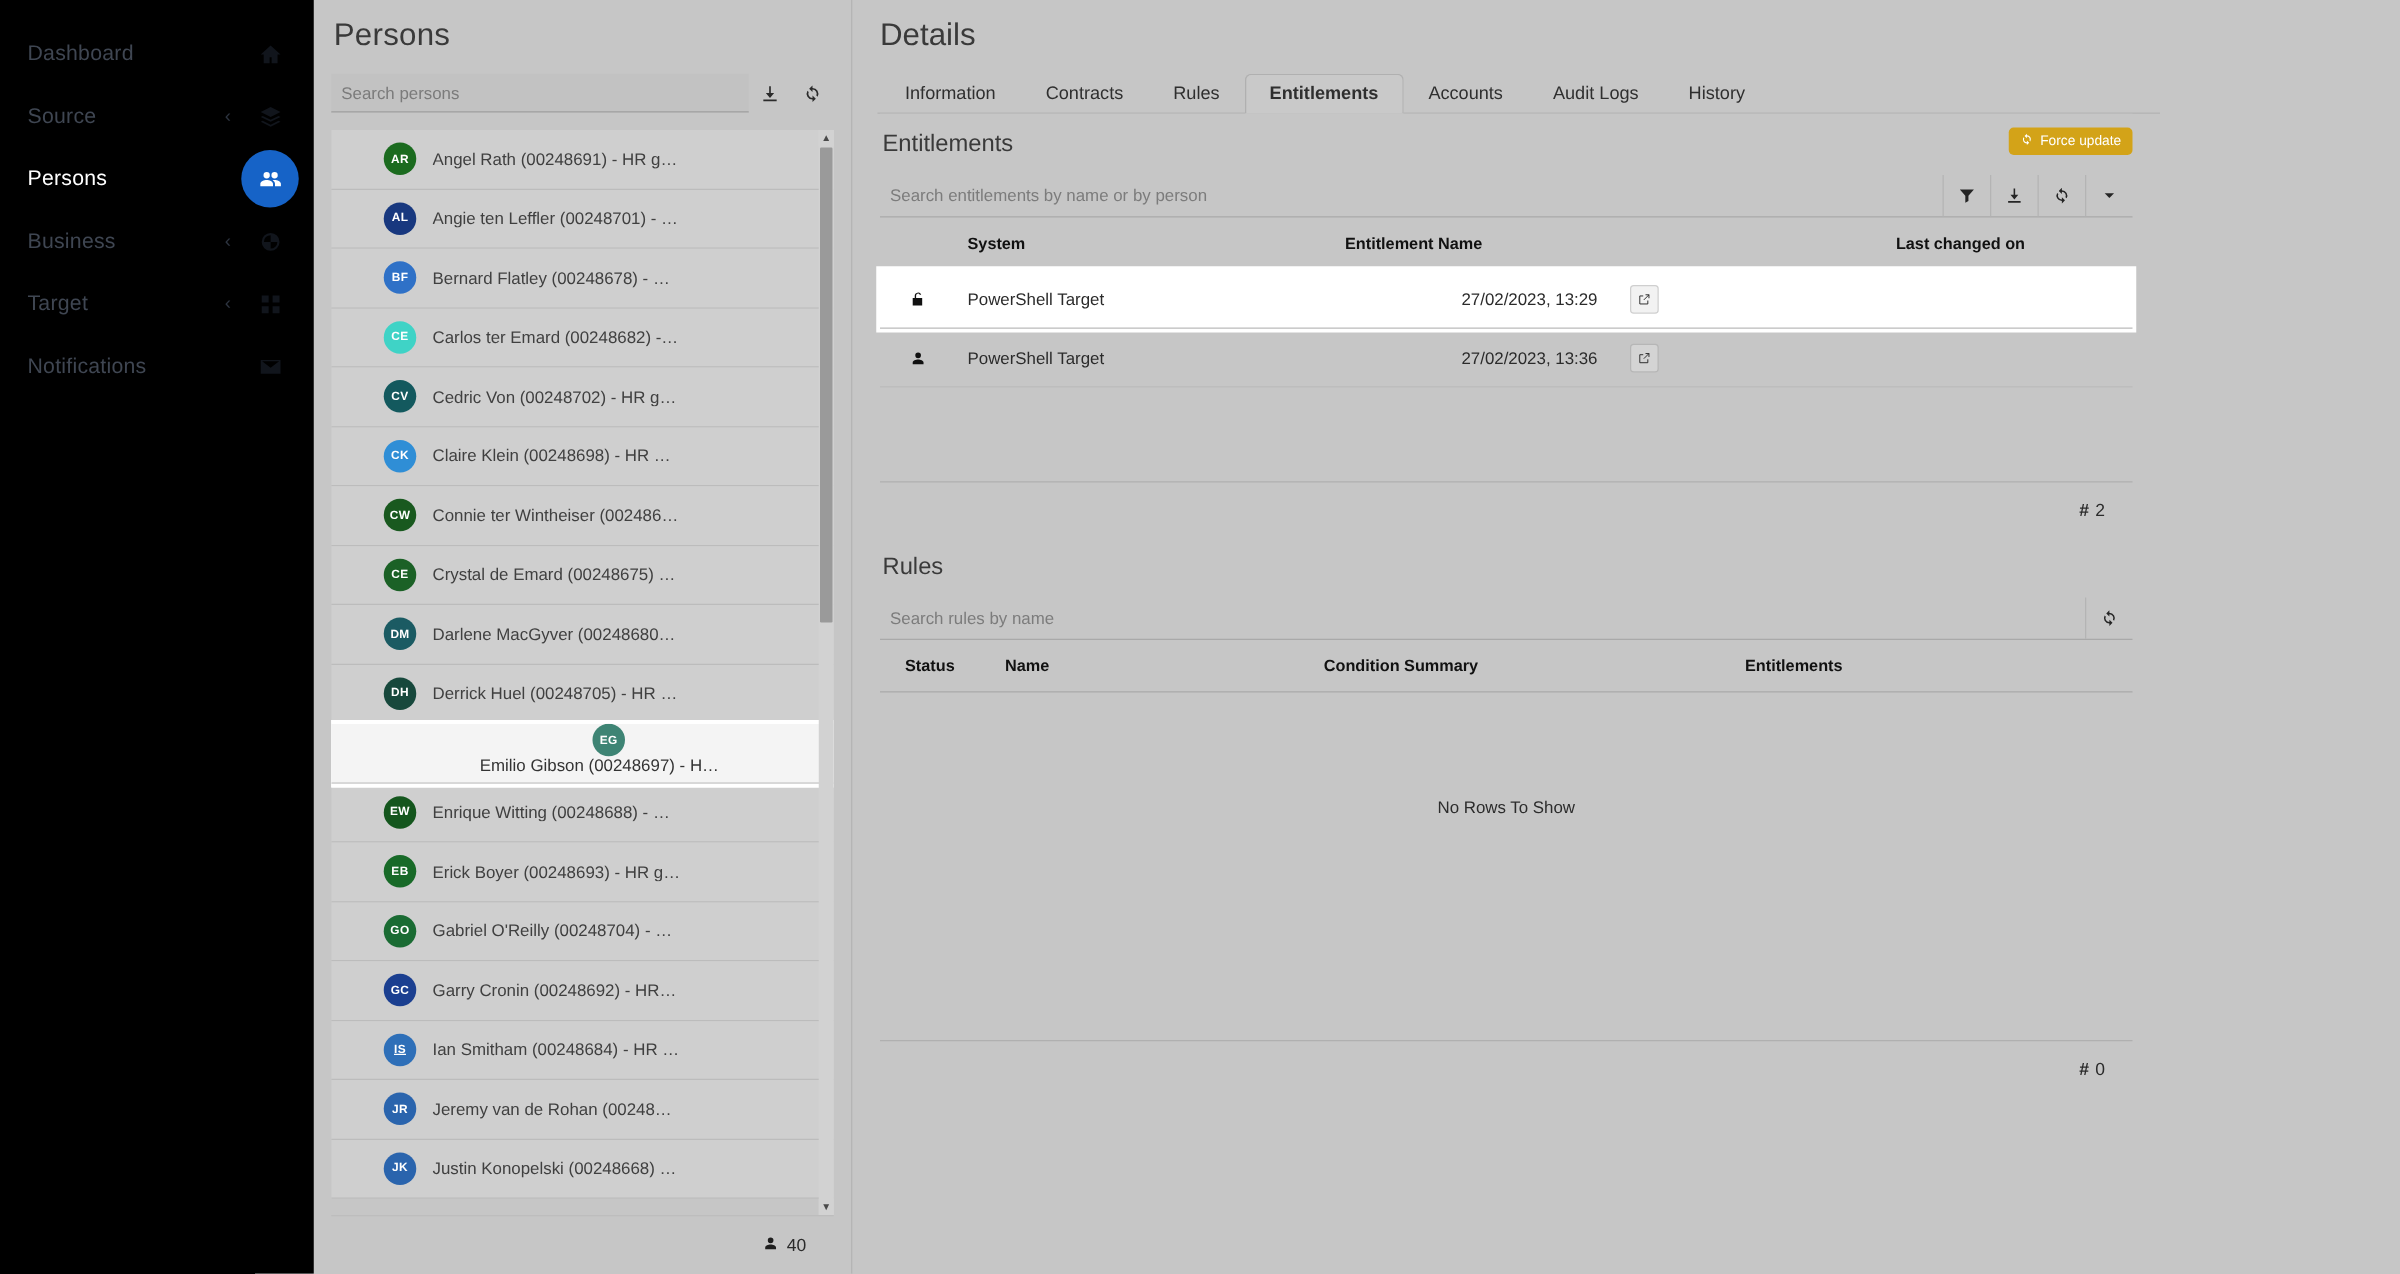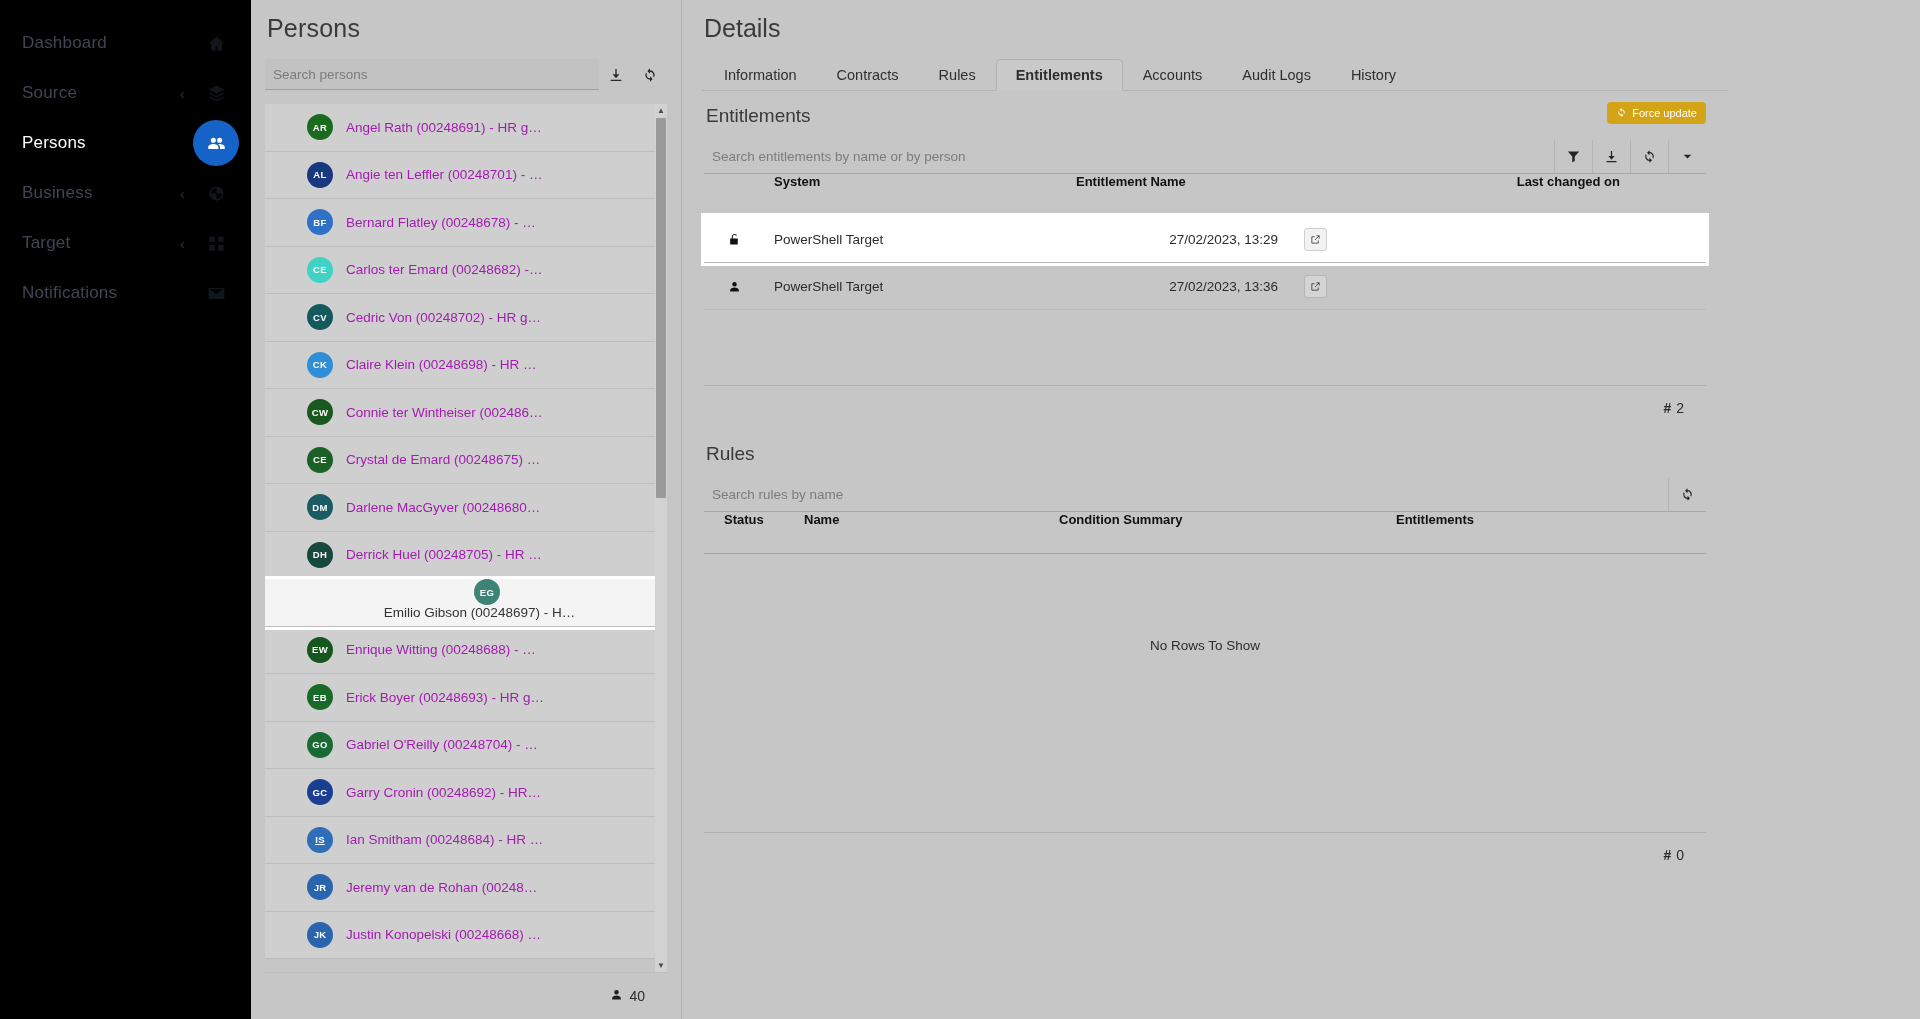"Angel Rath (00248691) - HR" .p-name { color: #a21caf -> #404040 }
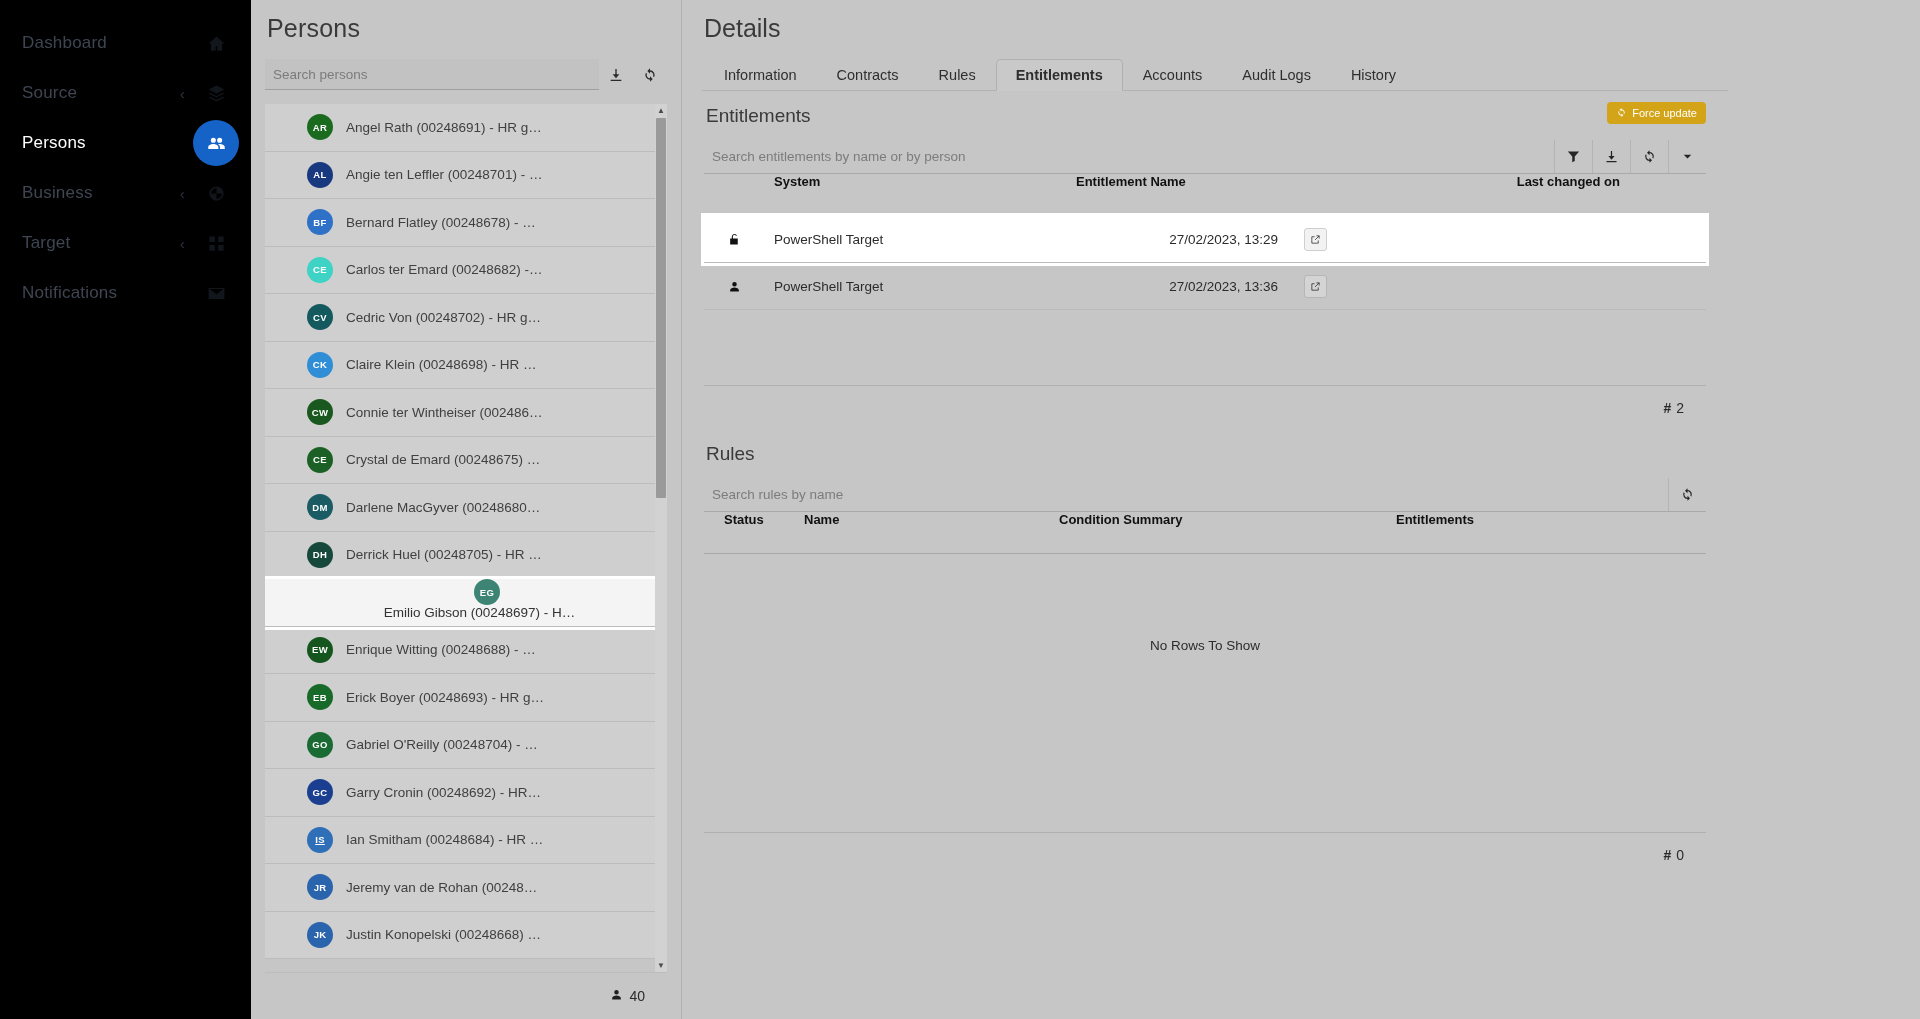"System" .grid-head { align-items: none -> center }
